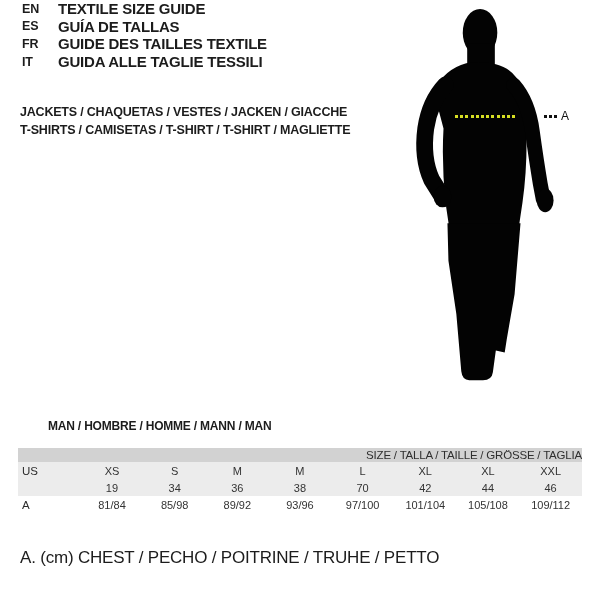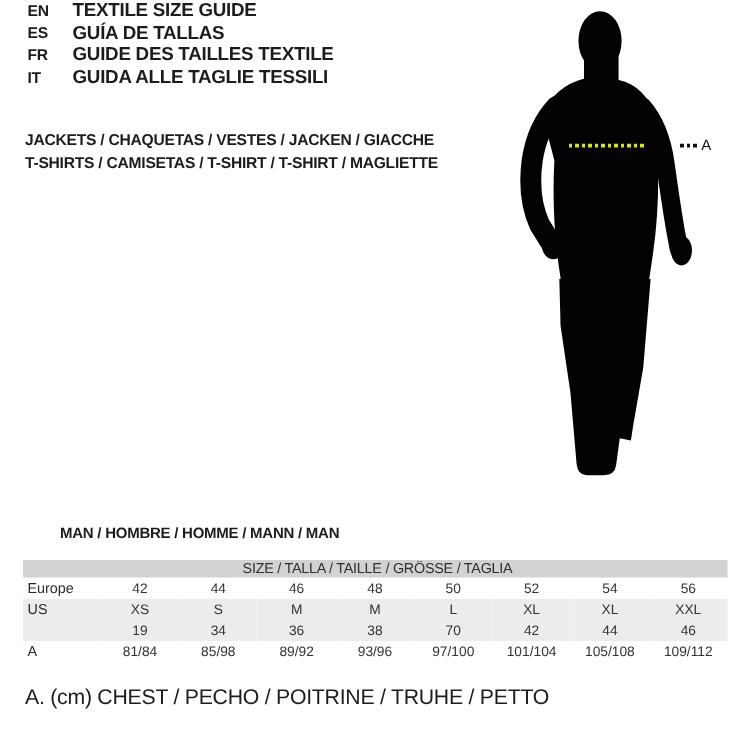"SIZE / TALLA / TAILLE" .size-table tr.thead td { text-align: center -> right }
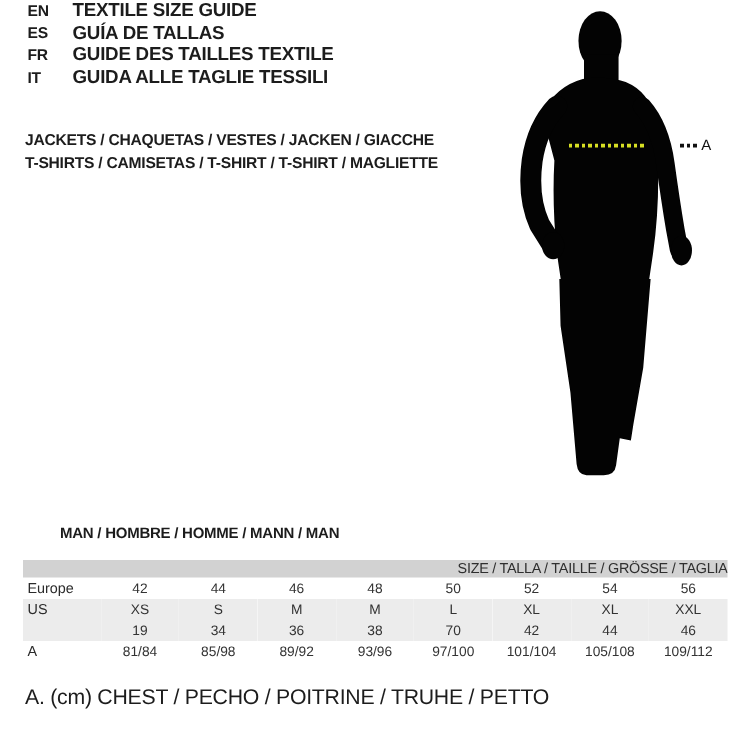"Europe" tr { html: <tr> <td>Europe</td> <td>42</td> <td>44</td> <td>46</td> <td>48</td> <td>50</td> <td>52</td> <td>54</td> <td>56</td> </tr> -> none }
